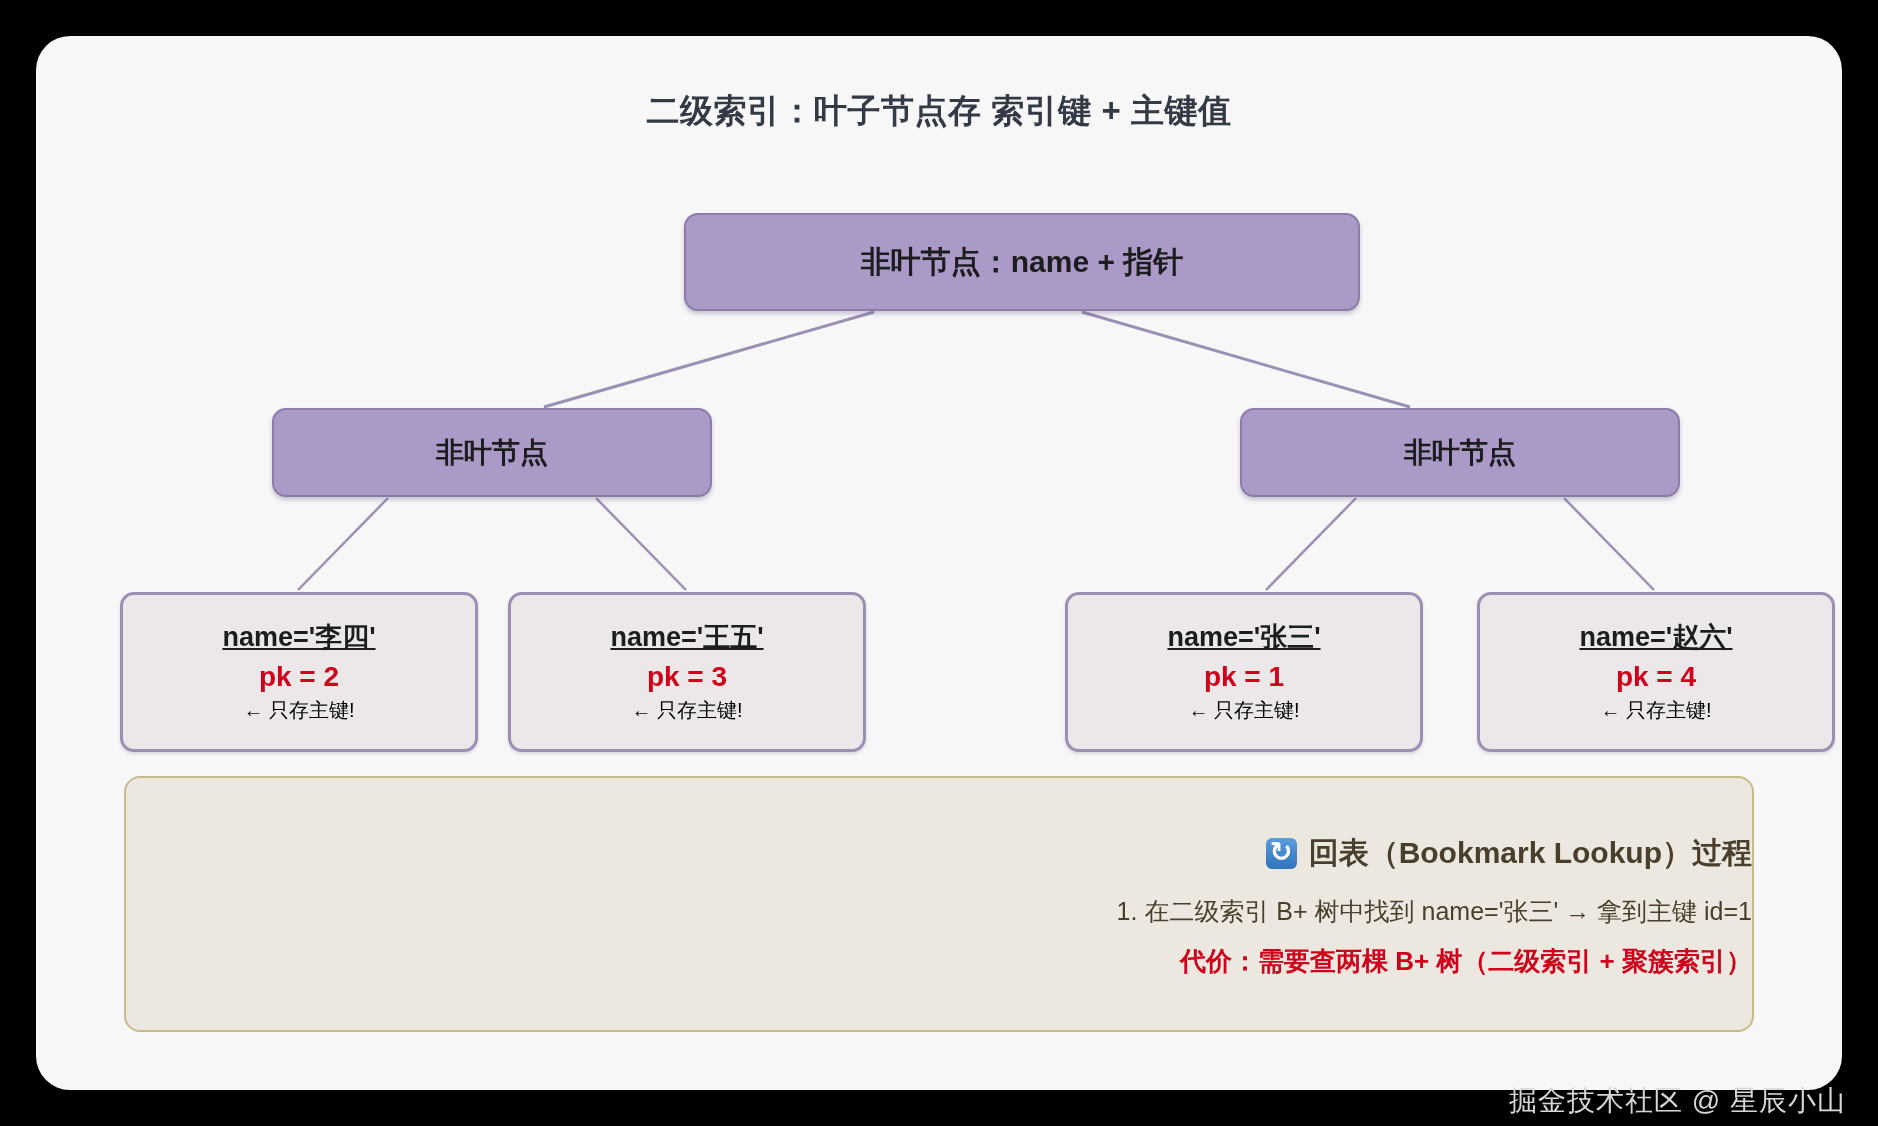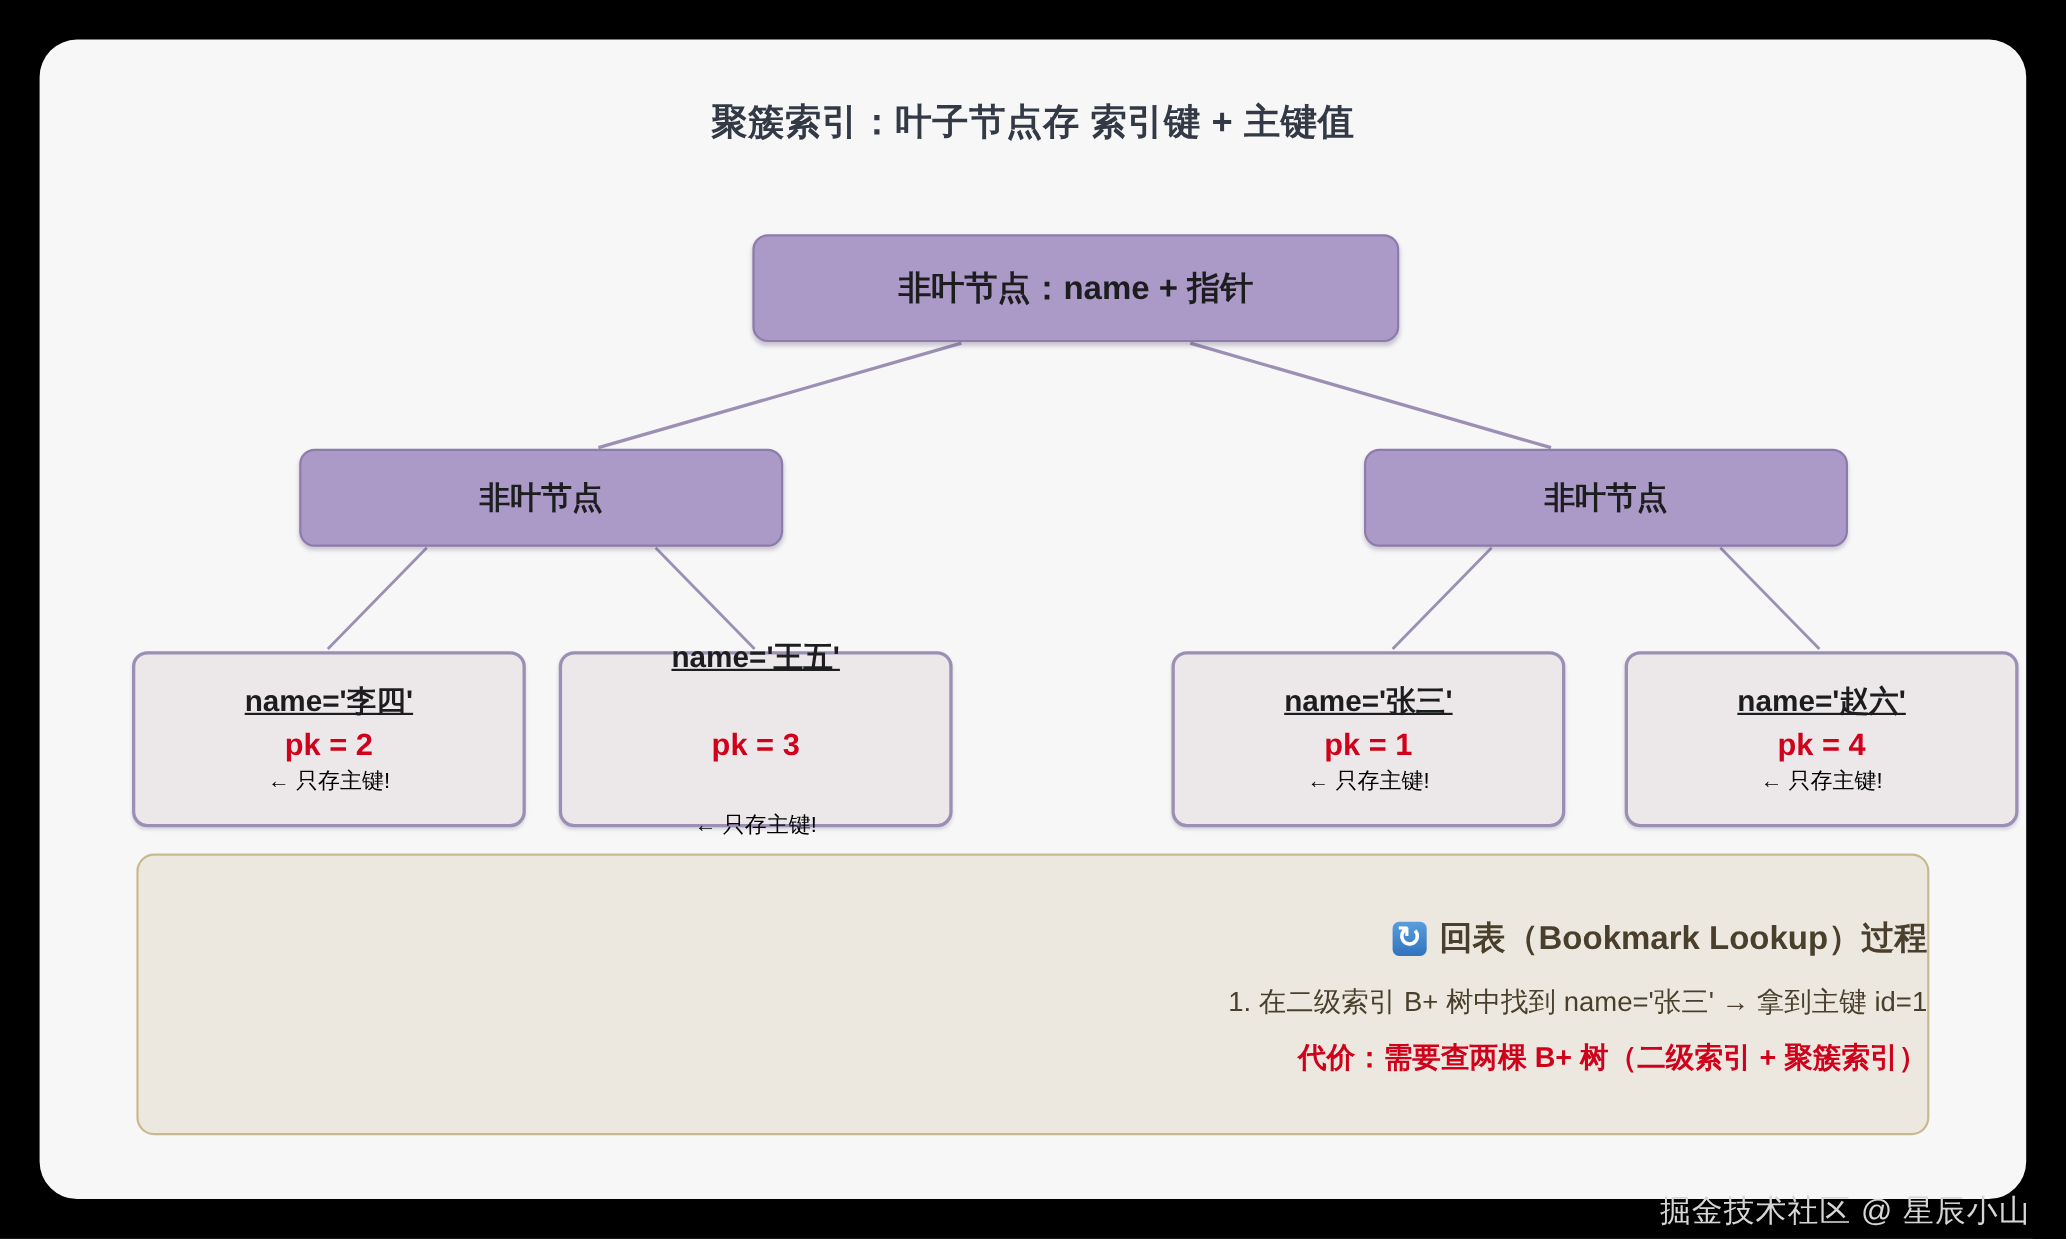"聚簇索引：叶子节点存 索引键 + 主键值" div { text: 聚簇 -> 二级 }
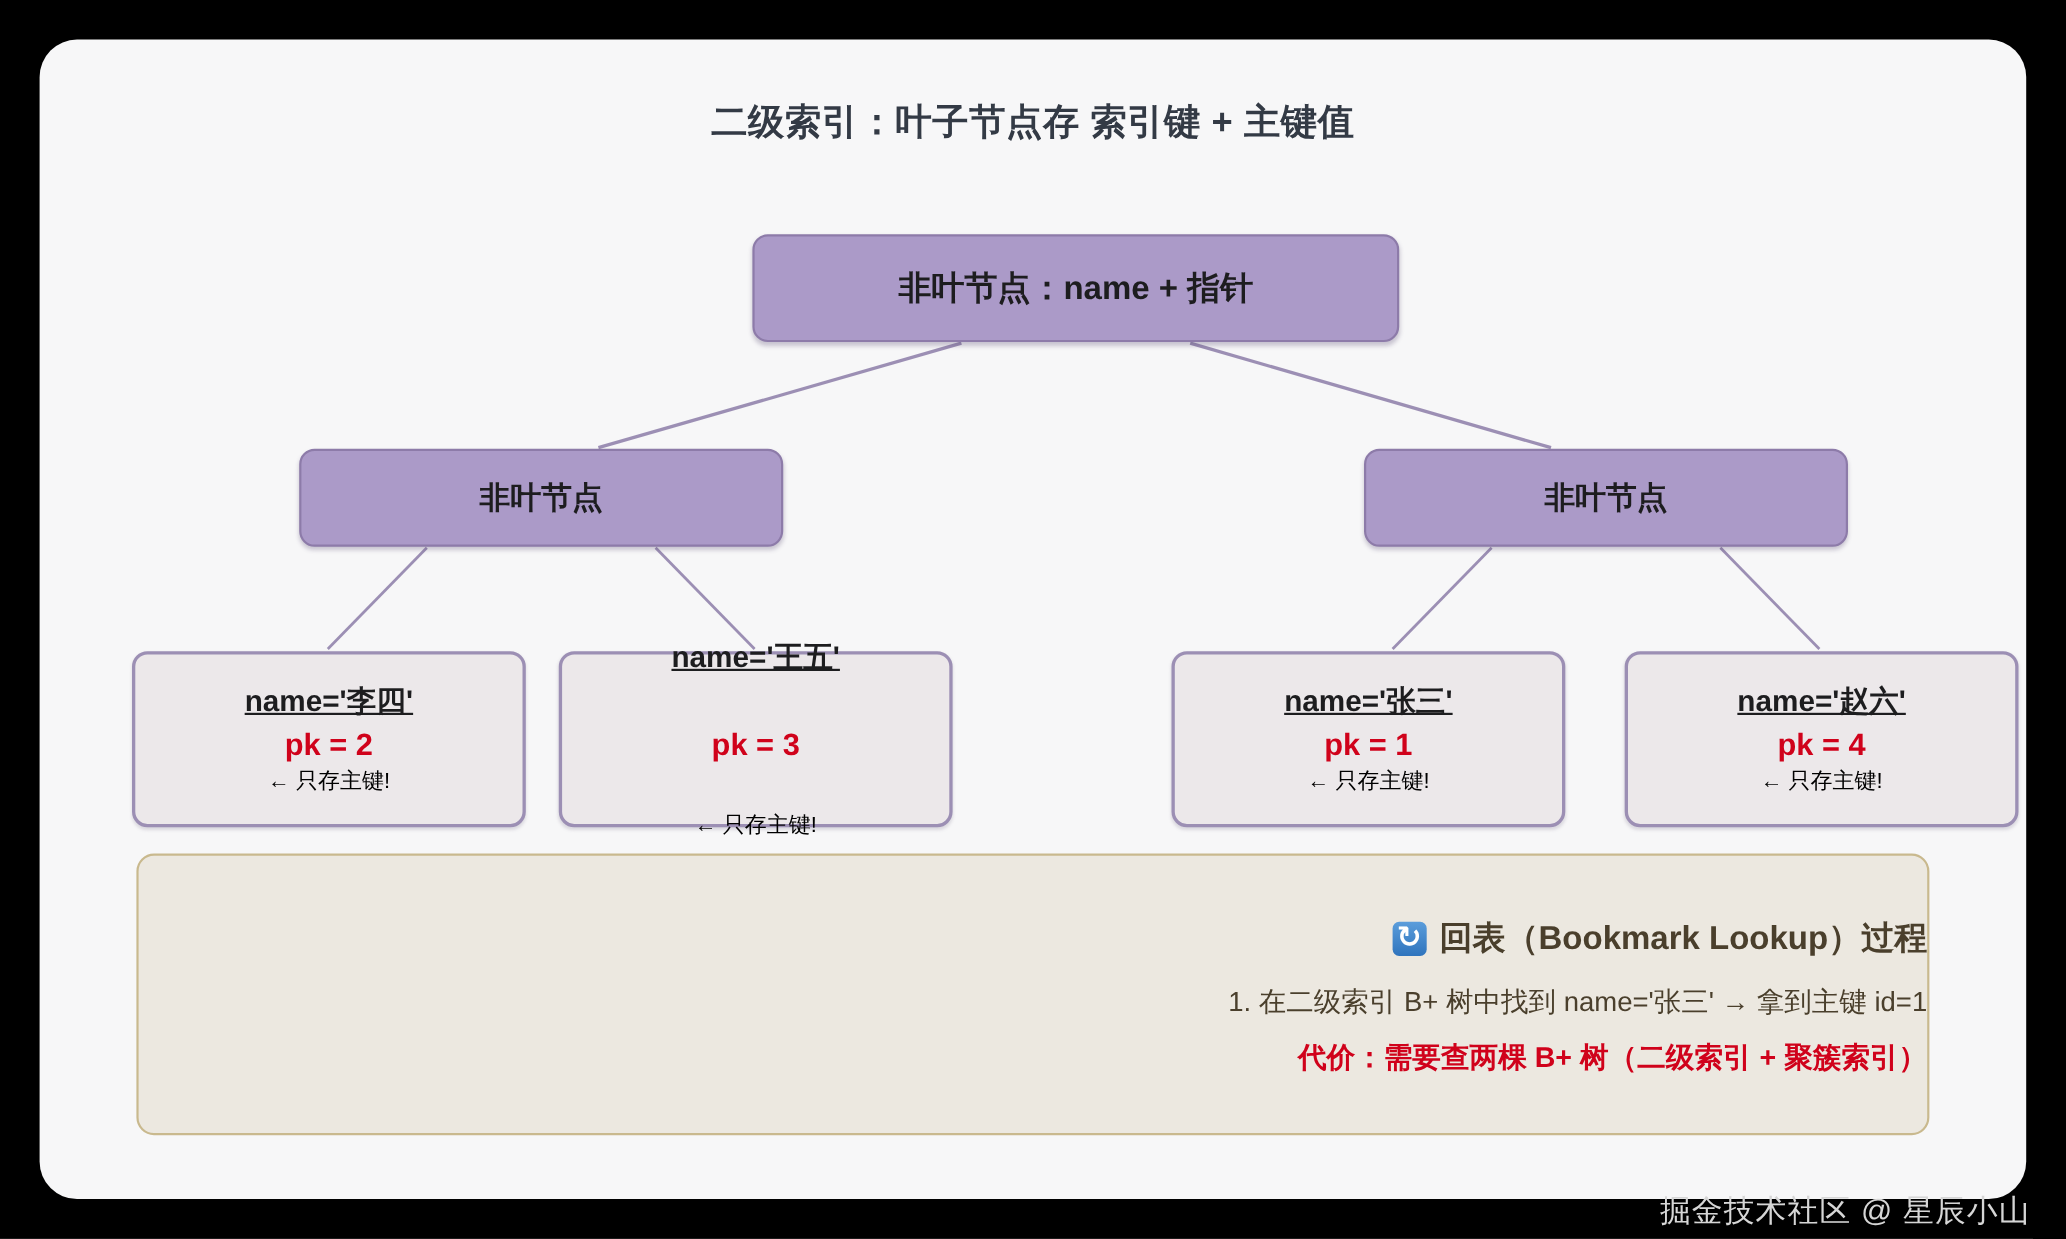"非叶节点：name + 指针" #root-node { width: 588px -> 676px }
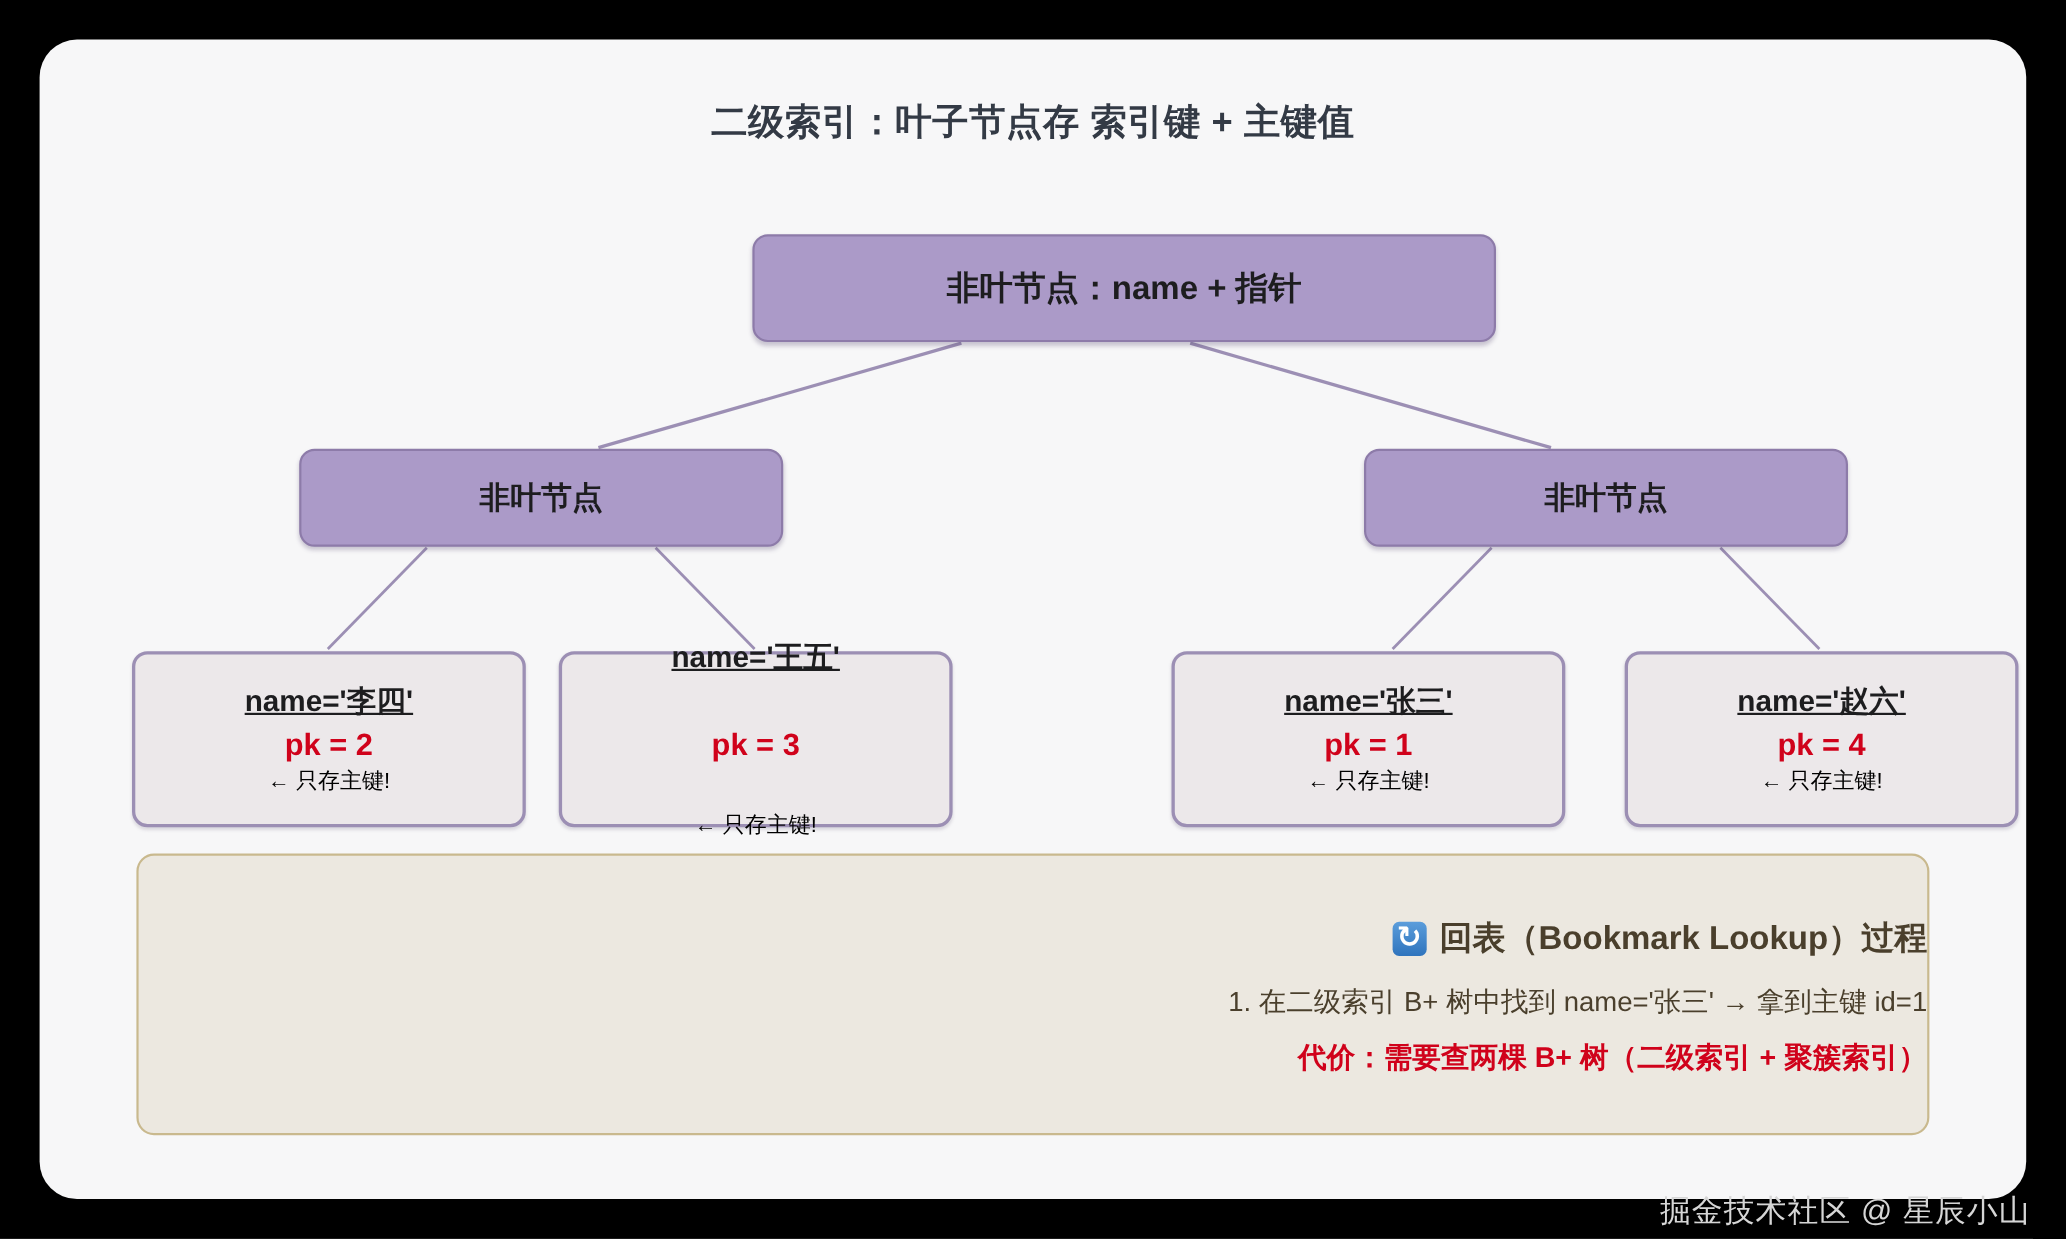"name='王五'" #leaf-1 { gap: 40px -> none }
